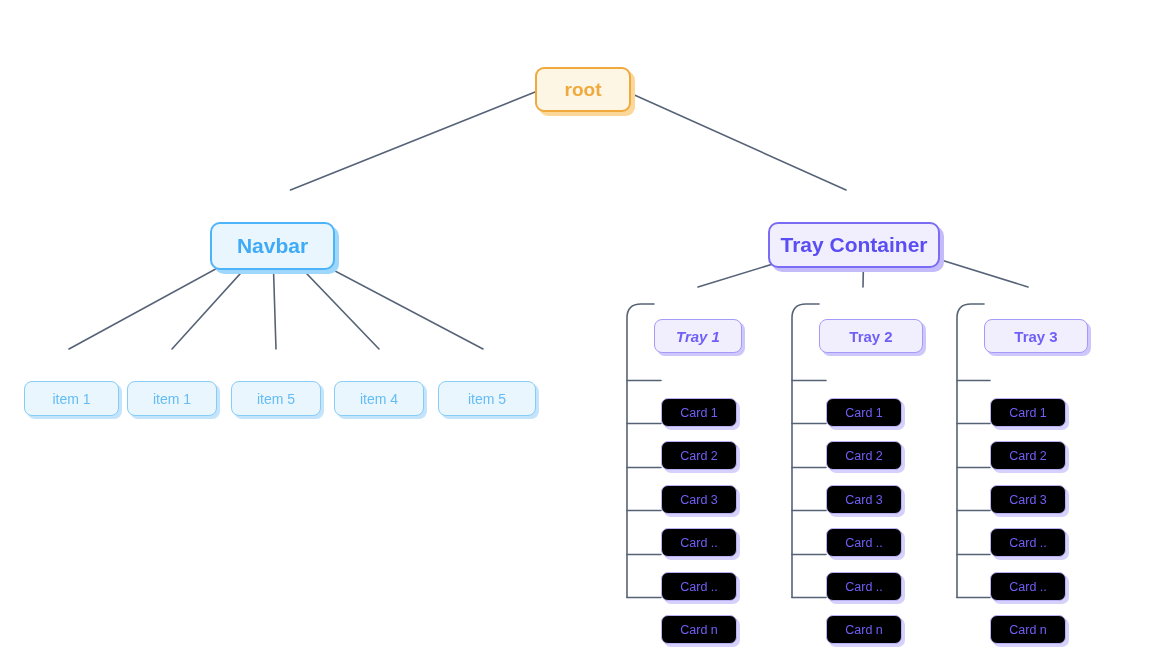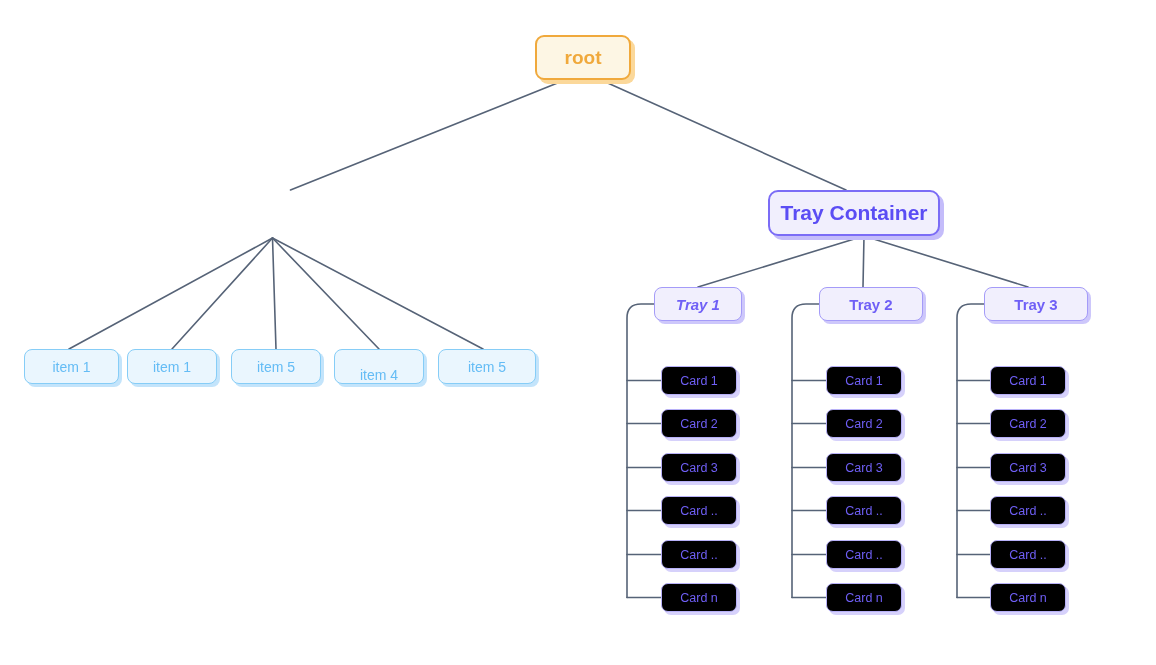"root" .node { margin-top: none -> 32px }
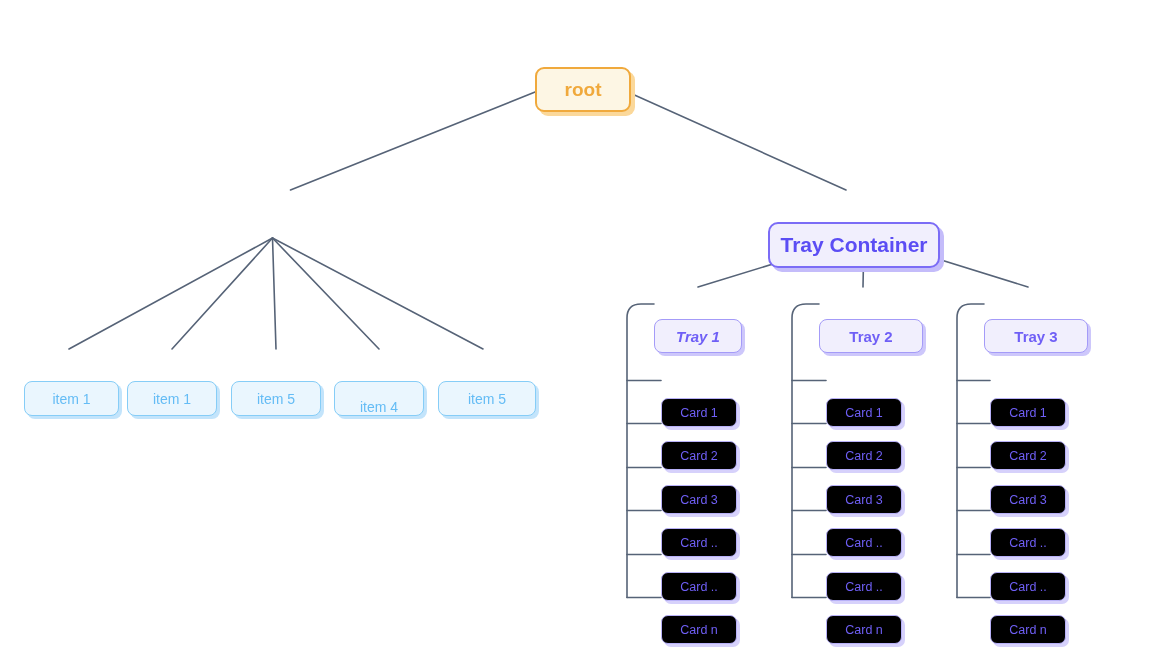"Navbar" div.node { html: none -> <div> <span>Navbar</span> </div> }
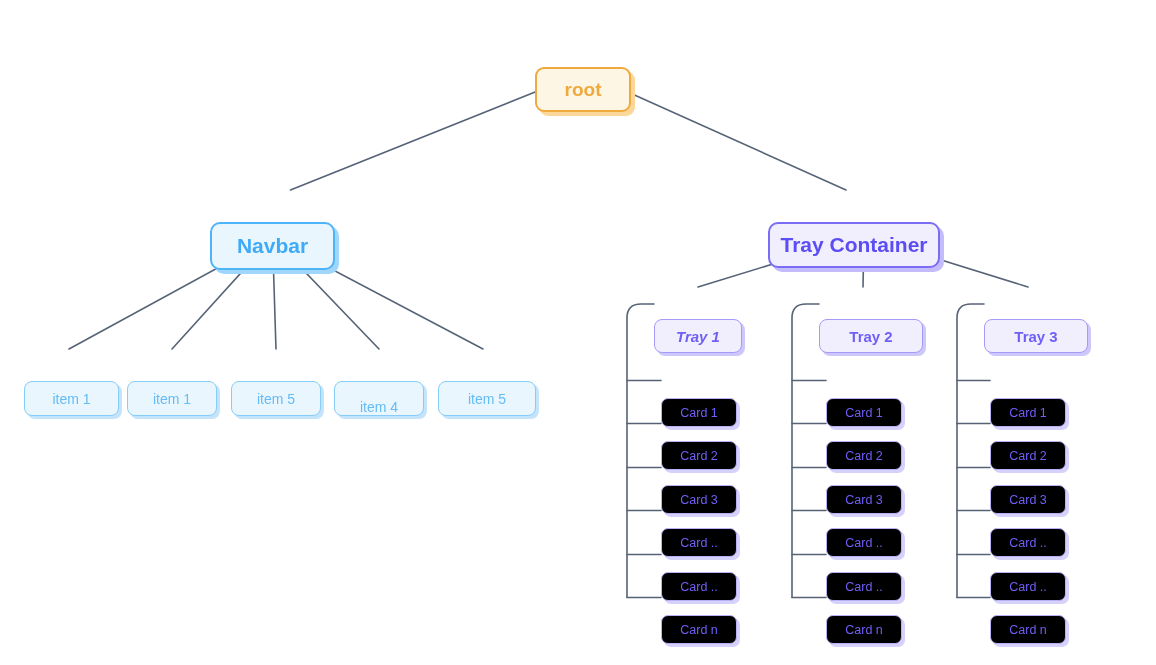"item 4" div.node { align-items: flex-end -> none }
